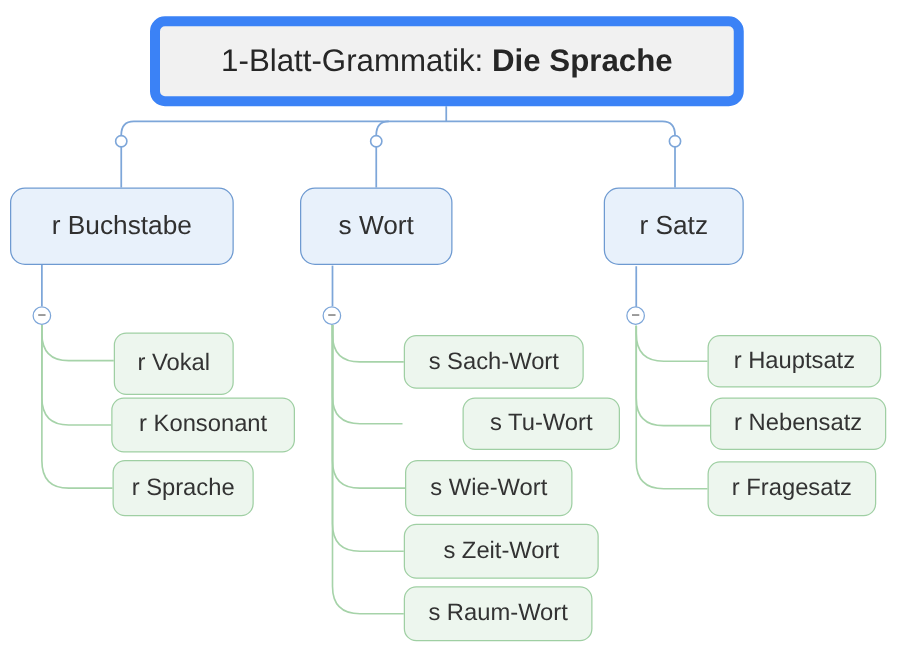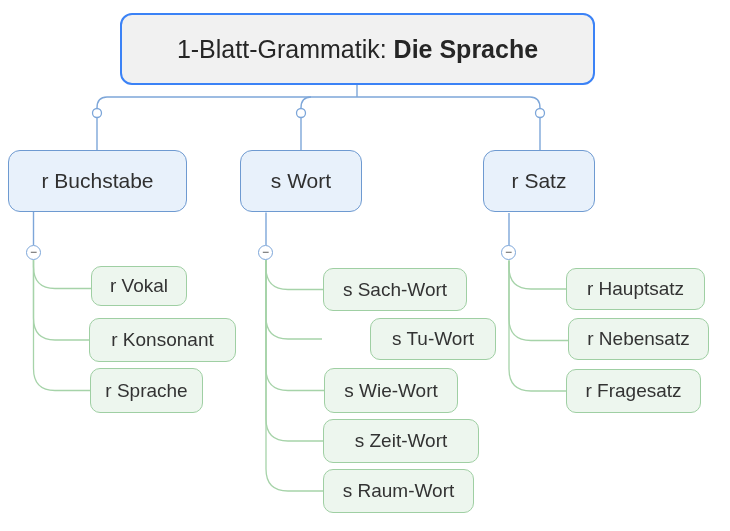"1-Blatt-Grammatik:" .root-topic { border: 2px solid #3b82f6 -> 8px solid #3b82f6 }
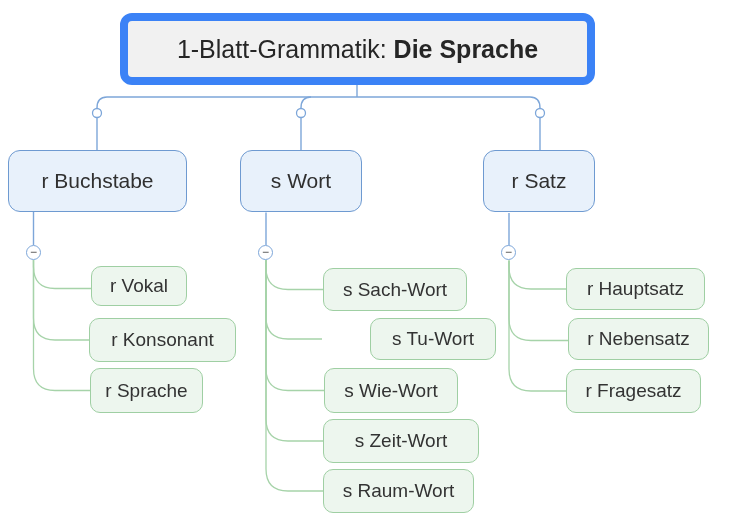"r Vokal" .b1c1 { height: 40px -> 50px }
